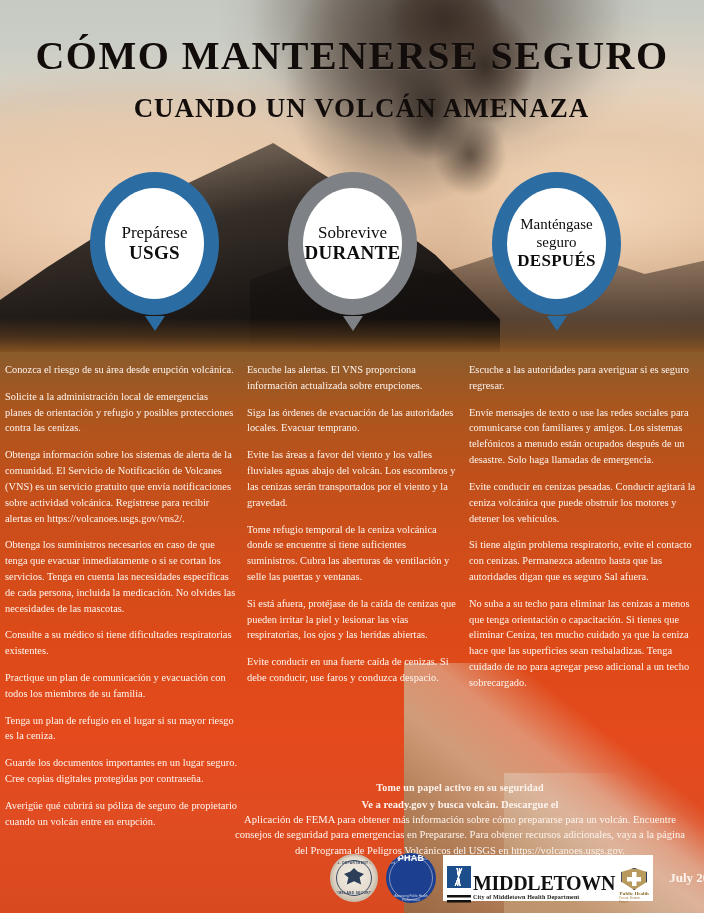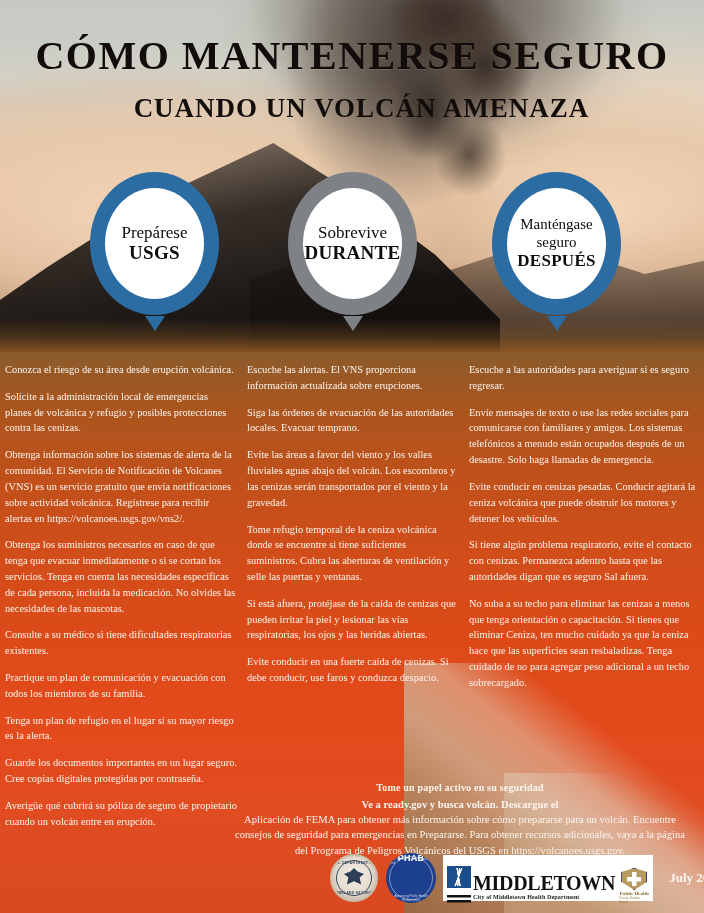"Solicite a la administración local" p { text: volcánica -> orientación }
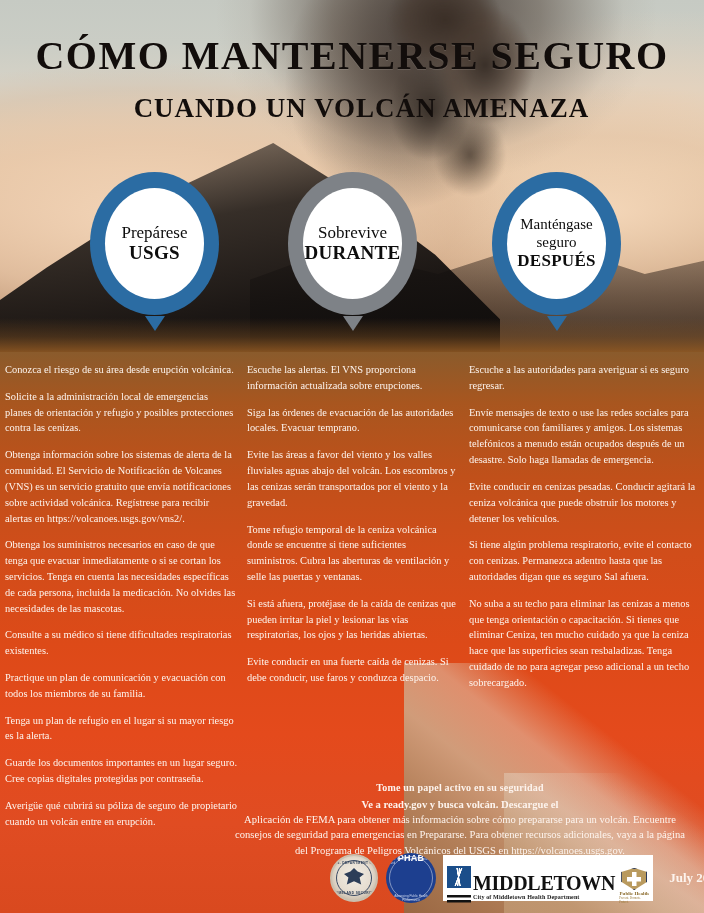"Tenga un plan de refugio" p { text: alerta -> ceniza }
